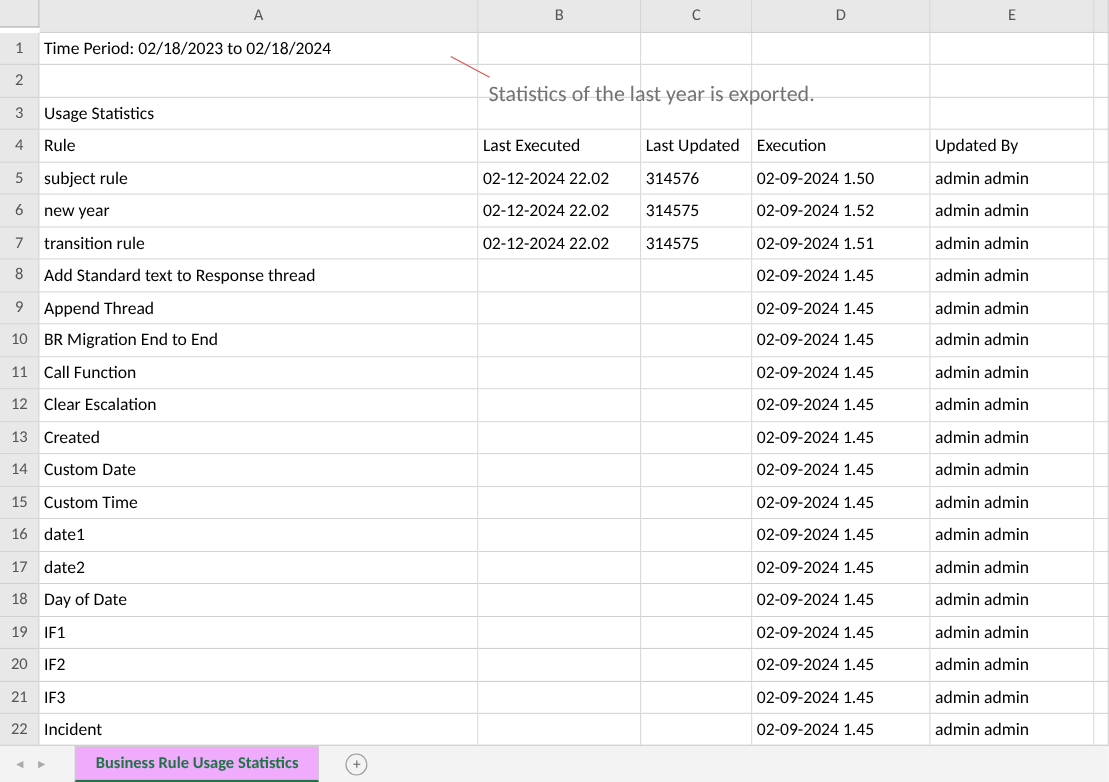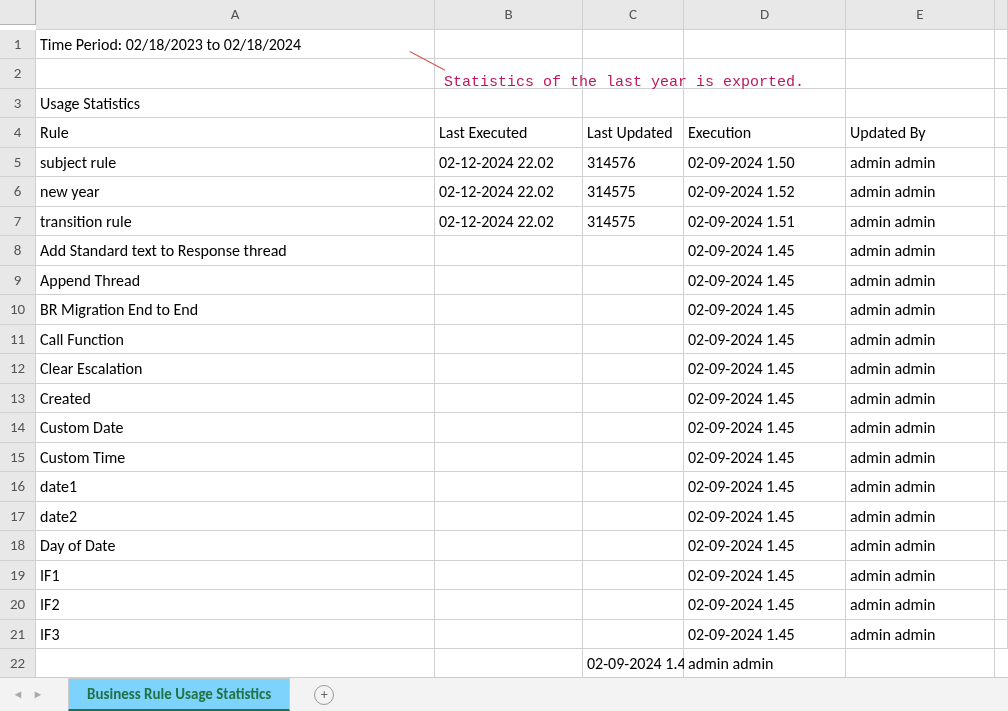"Statistics of the last year" .annotation { color: #be185d -> #737373; font-family: Liberation Mono, monospace -> none; font-size: 15px -> 20px }
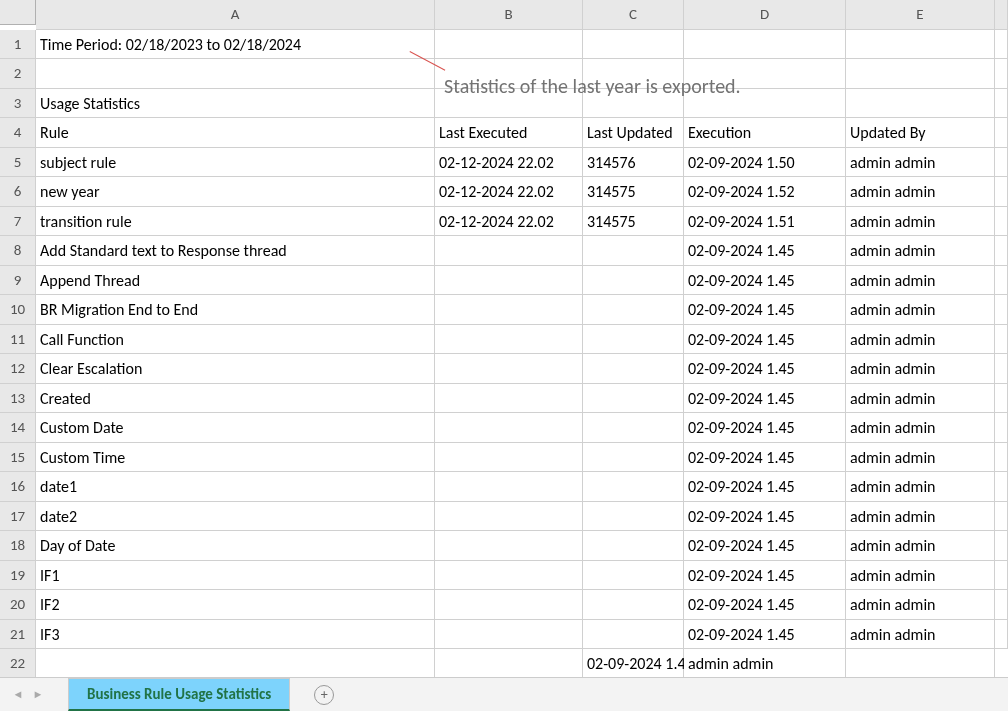"Incident" div.cell { html: none -> <div>Incident</div> }
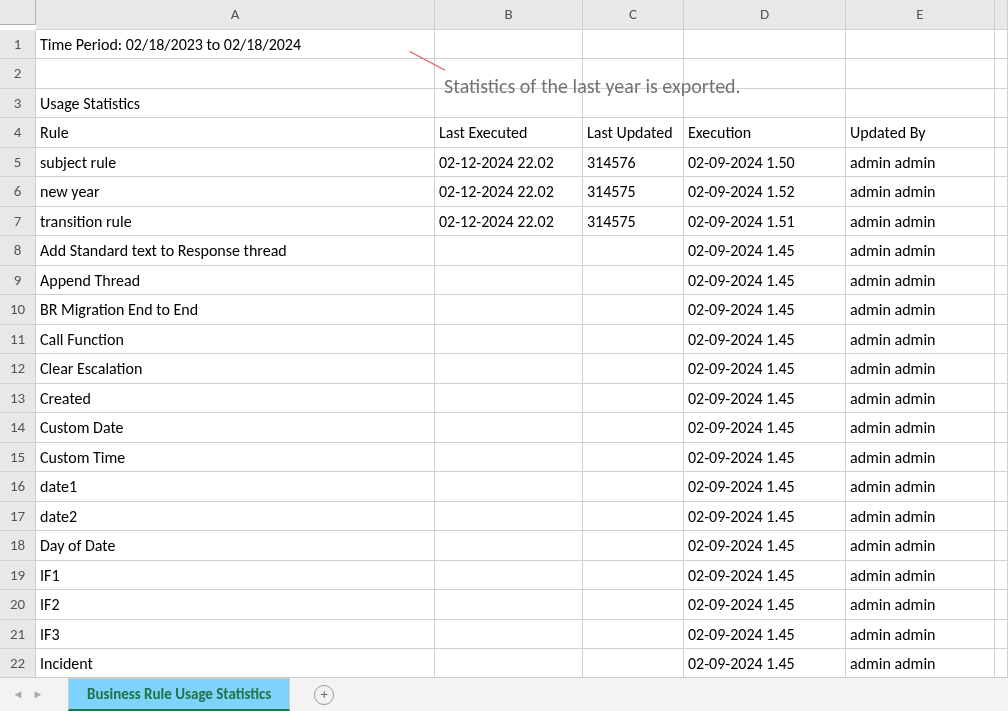"Business Rule Usage Statistics" .tab { background: #7dd3fc -> #f0abfc }
